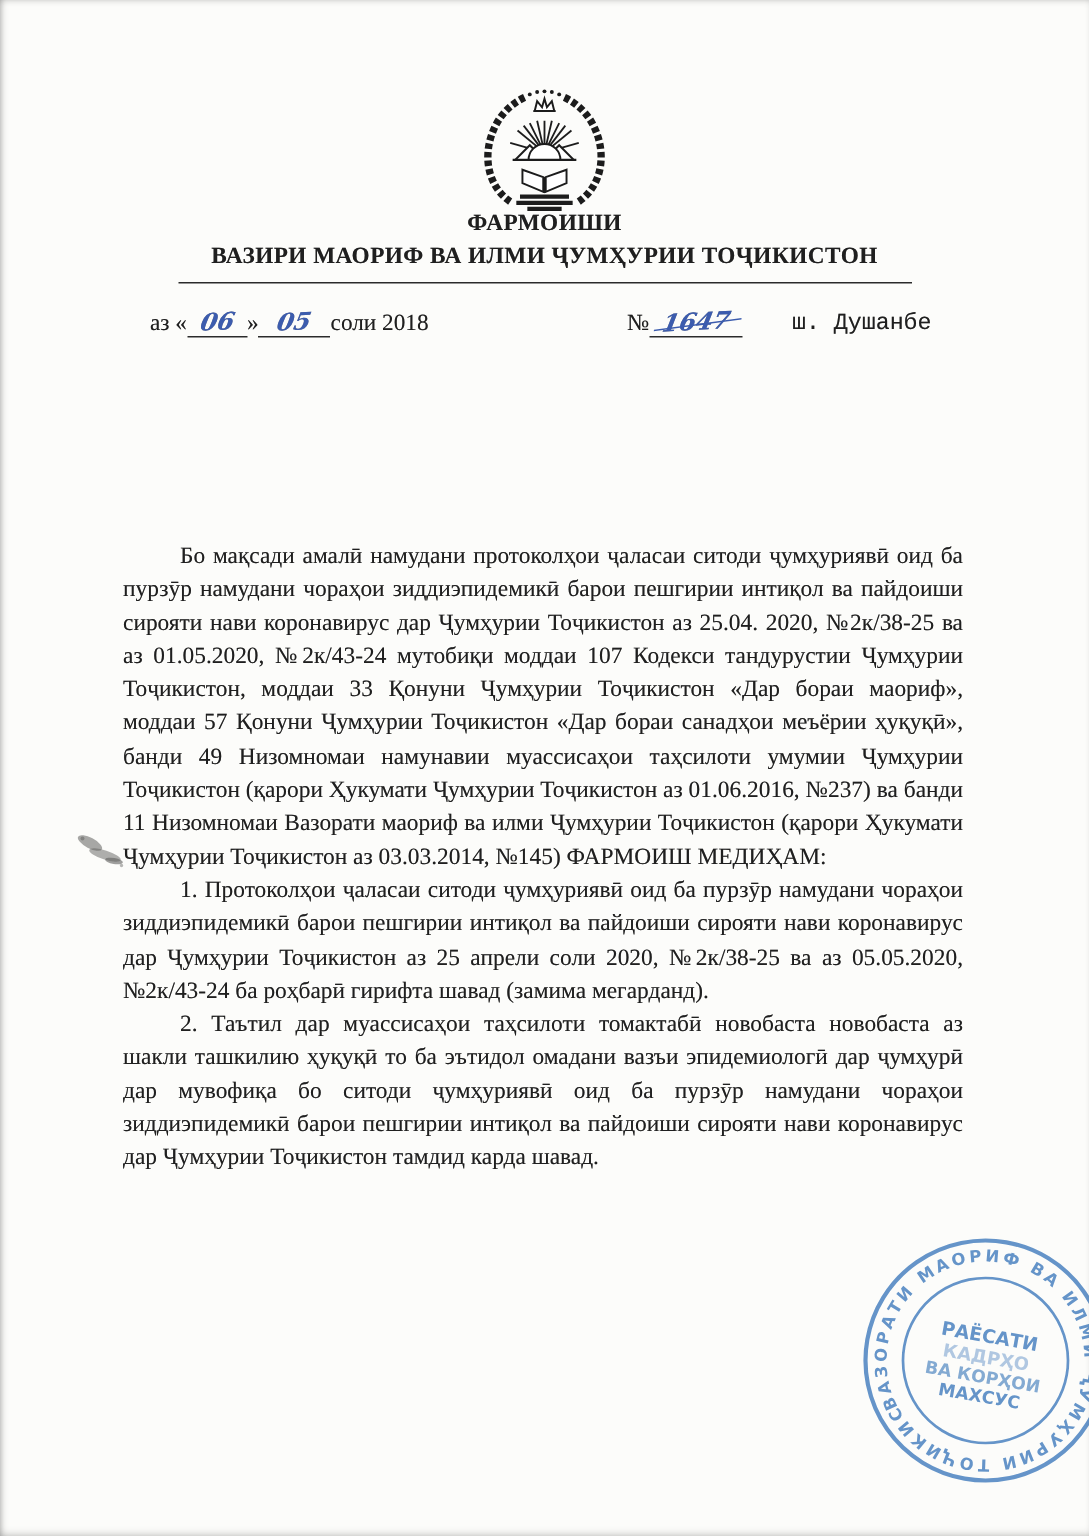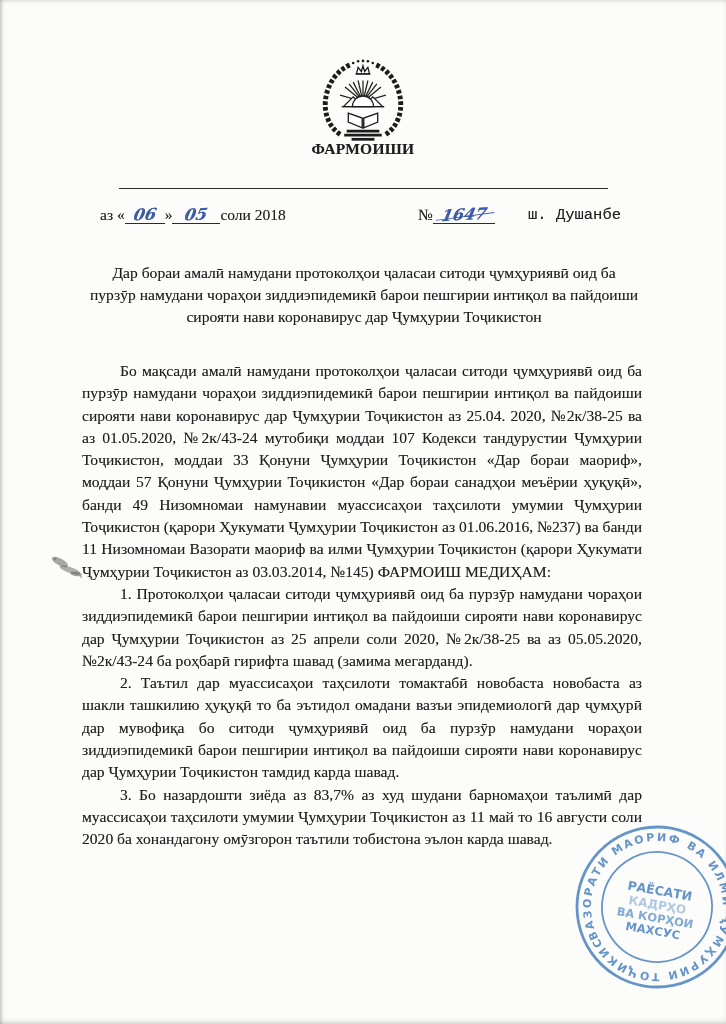"ВАЗИРИ МАОРИФ ВА ИЛМИ ҶУМҲУРИИ" div { html: none -> <div>ВАЗИРИ МАОРИФ ВА ИЛМИ ҶУМҲУРИИ ТОҶИКИСТОН</div> }
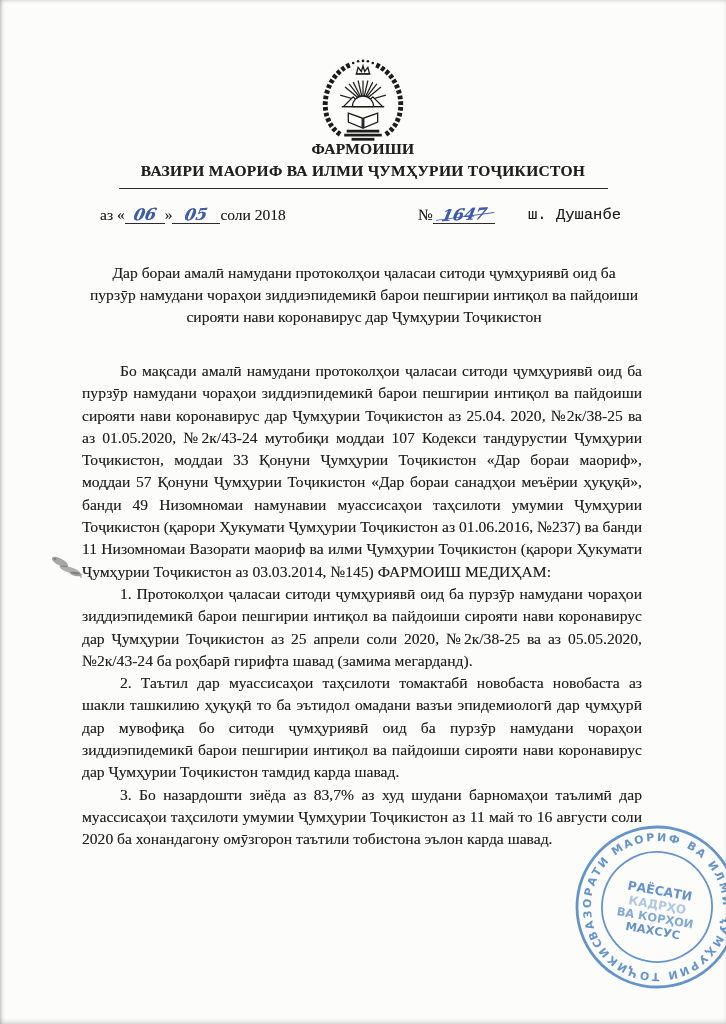"Дар бораи амалӣ намудани протоколҳои" div.subject { html: <div>Дар бораи амалӣ намудани протоколҳои ҷаласаи ситоди ҷумҳуриявӣ оид ба пурзӯр намудани чораҳои зиддиэпидемикӣ барои пешгирии интиқол ва пайдоиши сирояти нави коронавирус дар Ҷумҳурии Тоҷикистон</div> -> none }
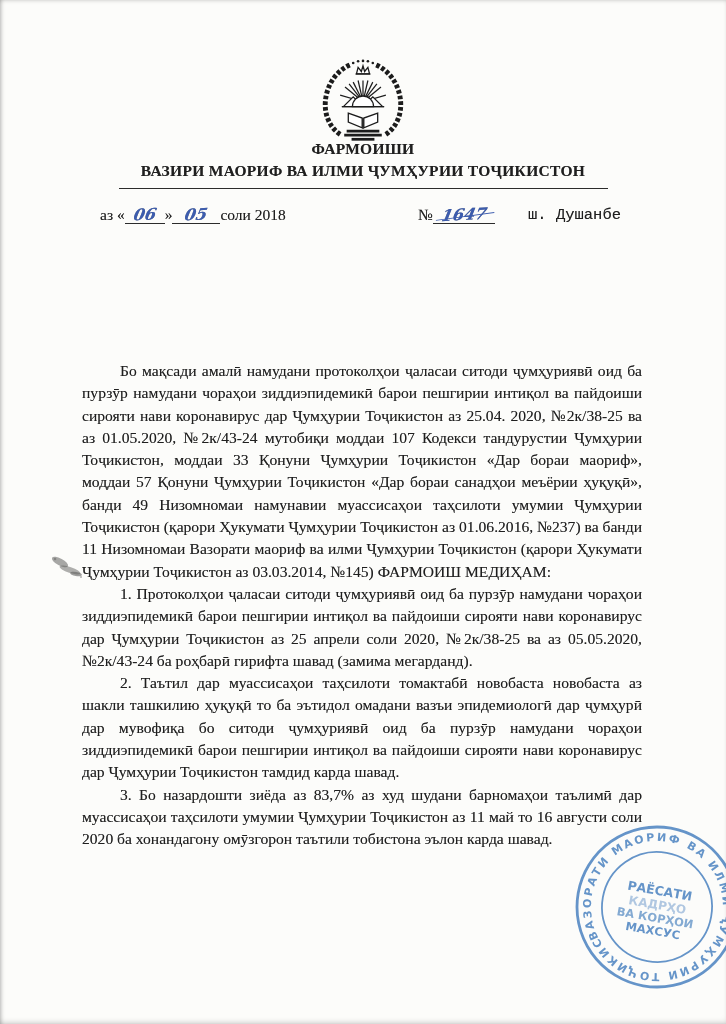"3. Бо назардошти зиёда аз" p { html: <p>3. Бо назардошти зиёда аз 83,7% аз худ шудани барномаҳои таълимӣ дар муассисаҳои таҳсилоти умумии Ҷумҳурии Тоҷикистон аз 11 май то 16 августи соли 2020 ба хонандагону омӯзгорон таътили тобистона эълон карда шавад.</p> -> none }
